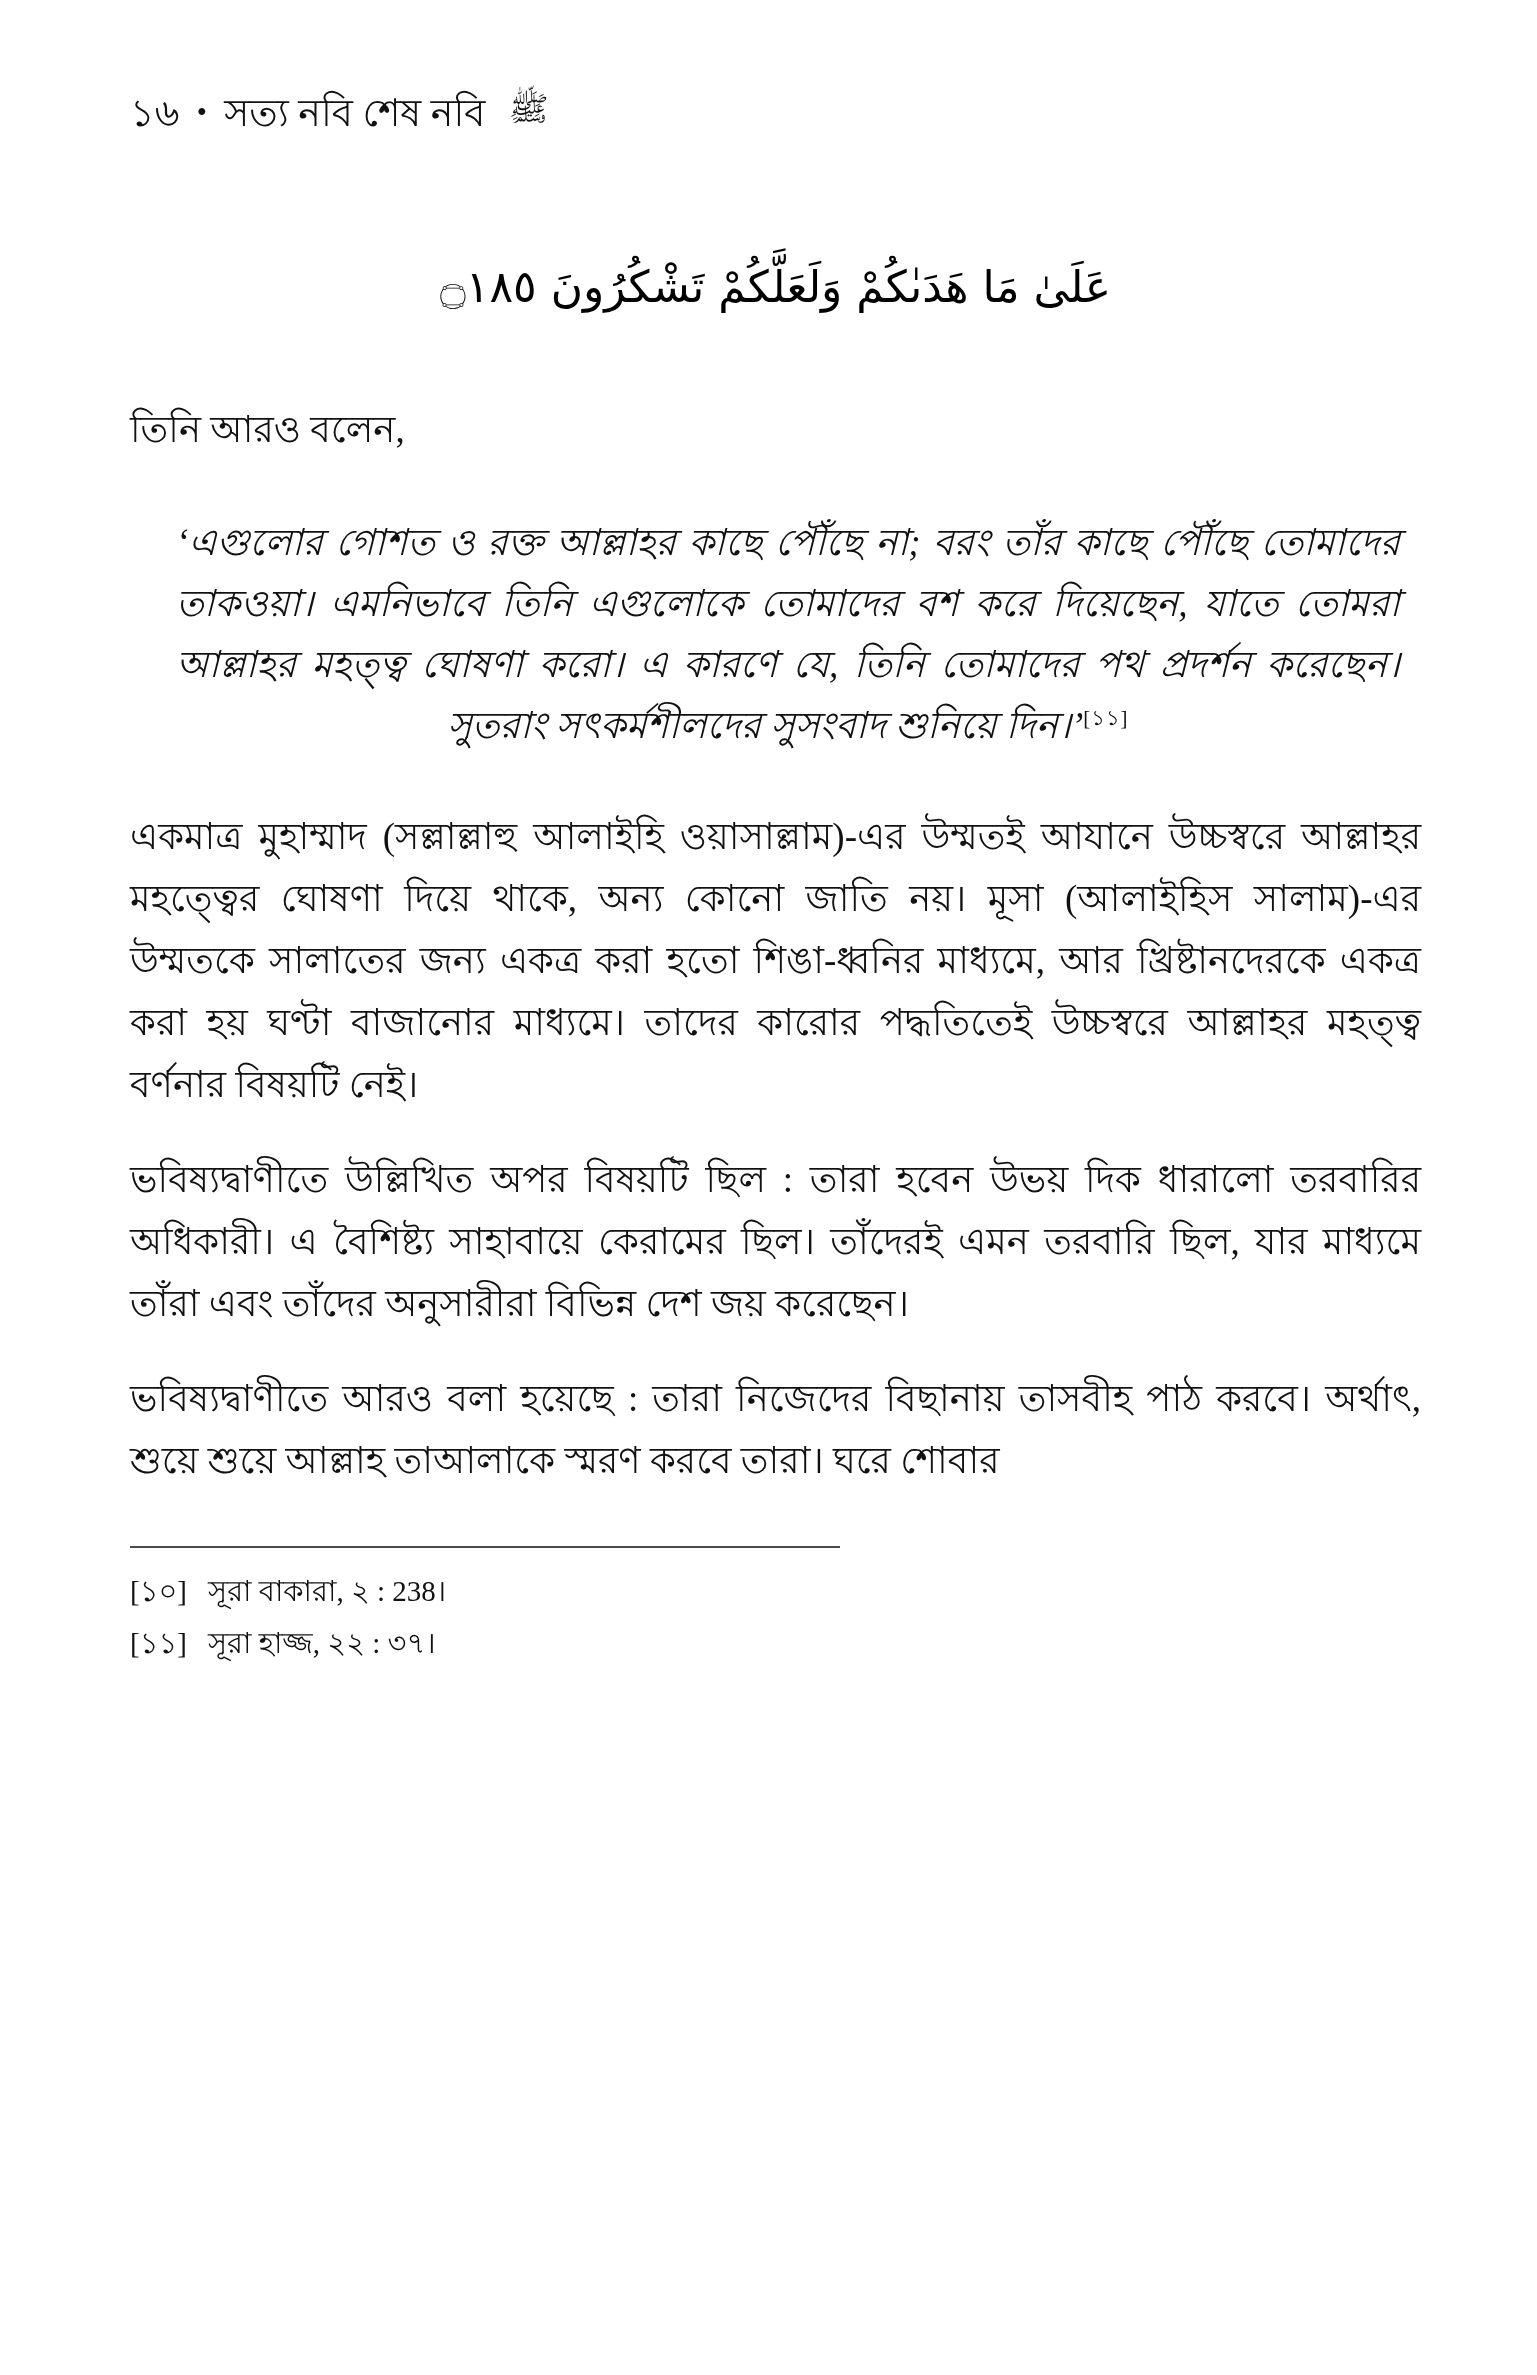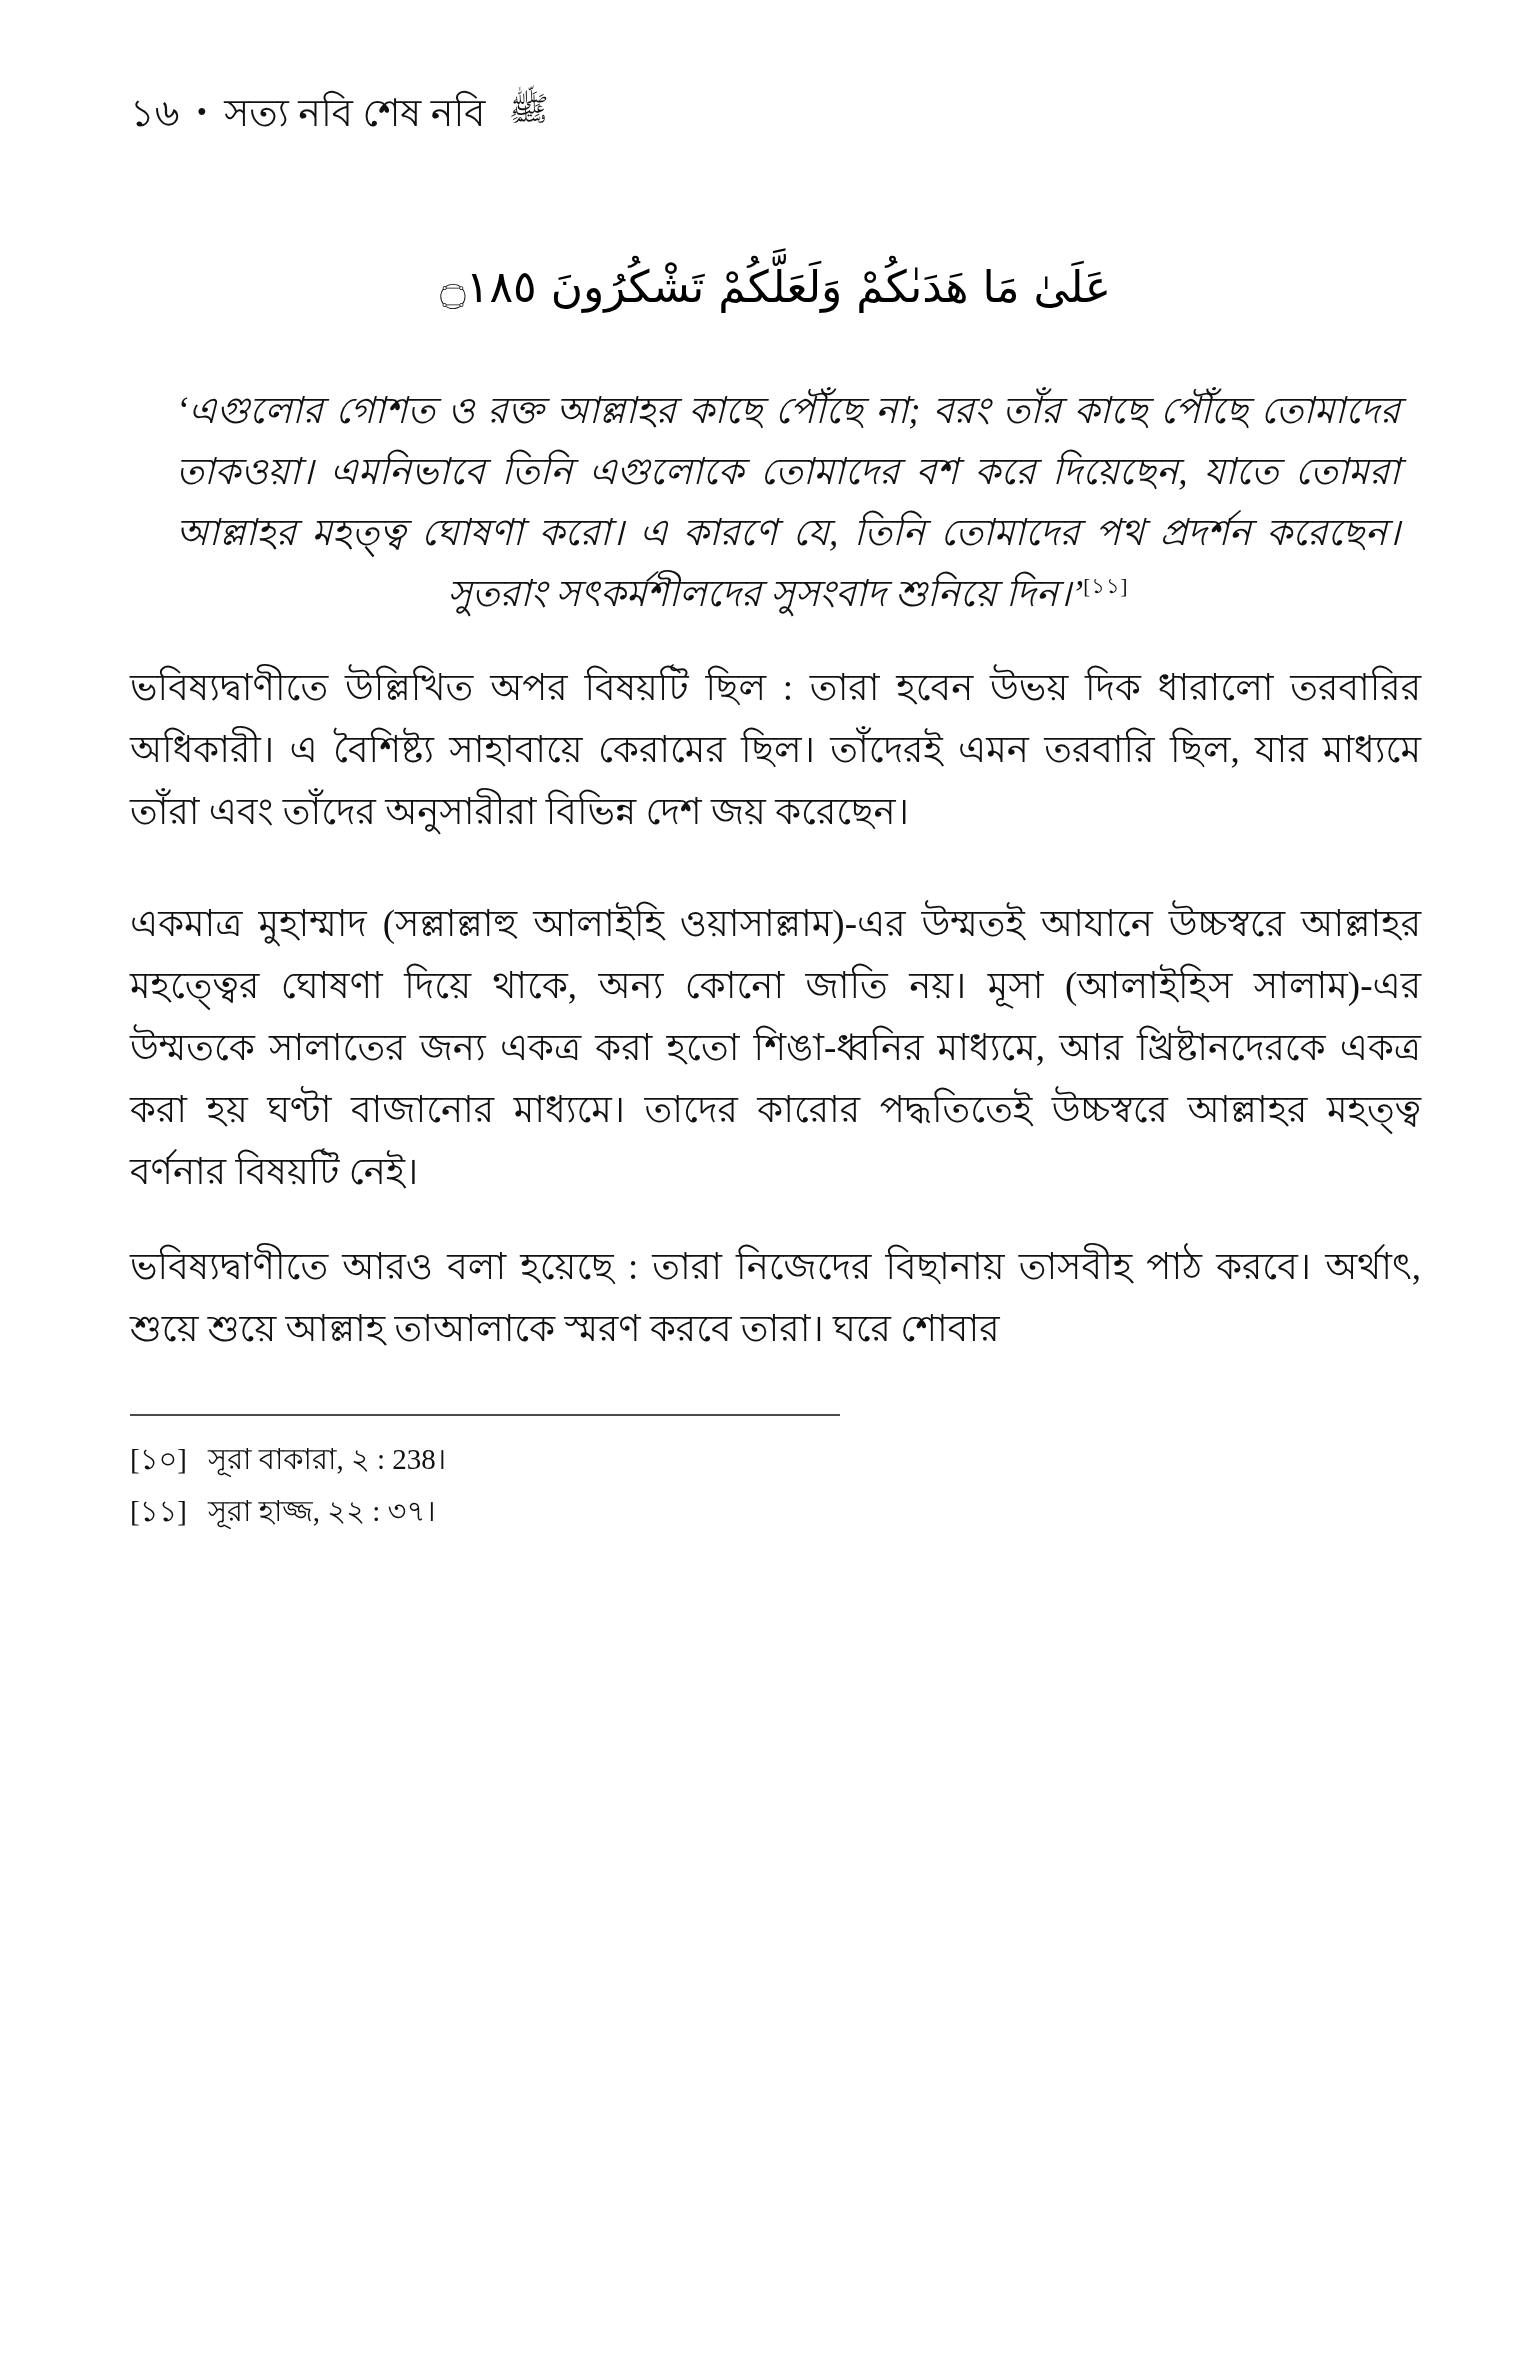"তিনি আরও বলেন," p.lead-in { html: none -> <p>তিনি আরও বলেন,</p> }
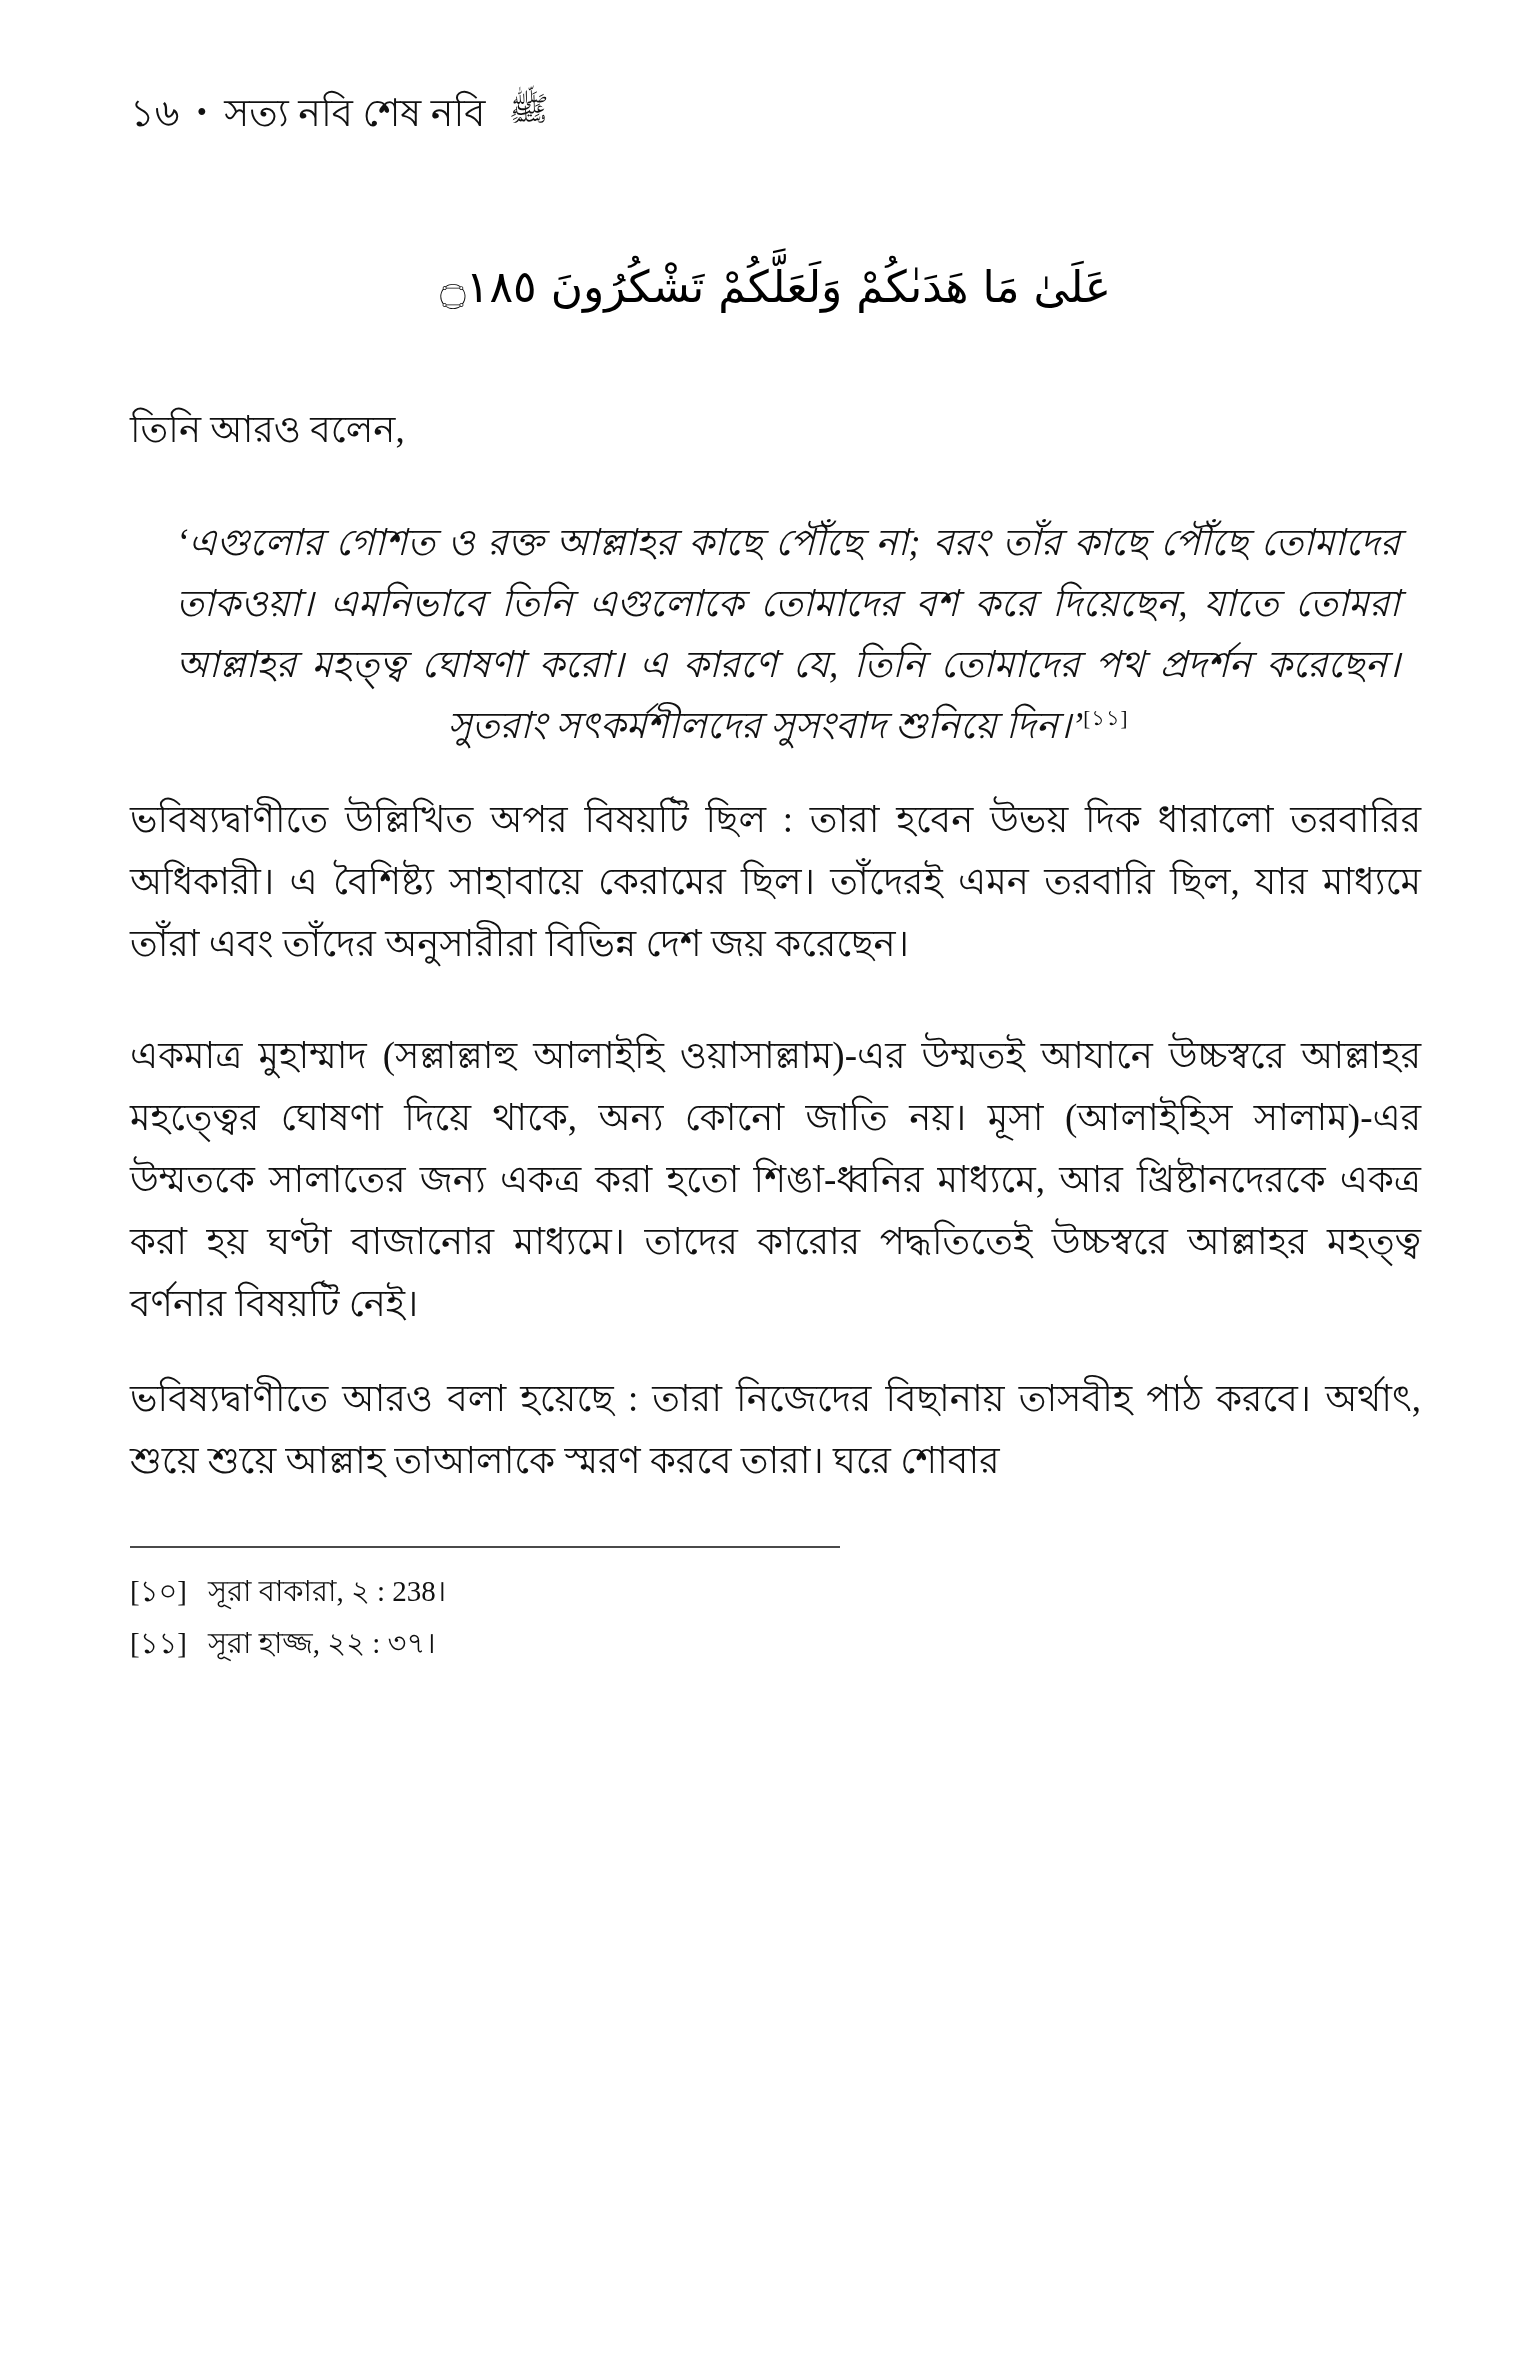"ভবিষ্যদ্বাণীতে উল্লিখিত অপর বিষয়টি ছিল" p.body-para { order: before "একমাত্র মুহাম্মাদ (সল্লাল্লাহু আলাইহি" -> after "একমাত্র মুহাম্মাদ (সল্লাল্লাহু আলাইহি" }
